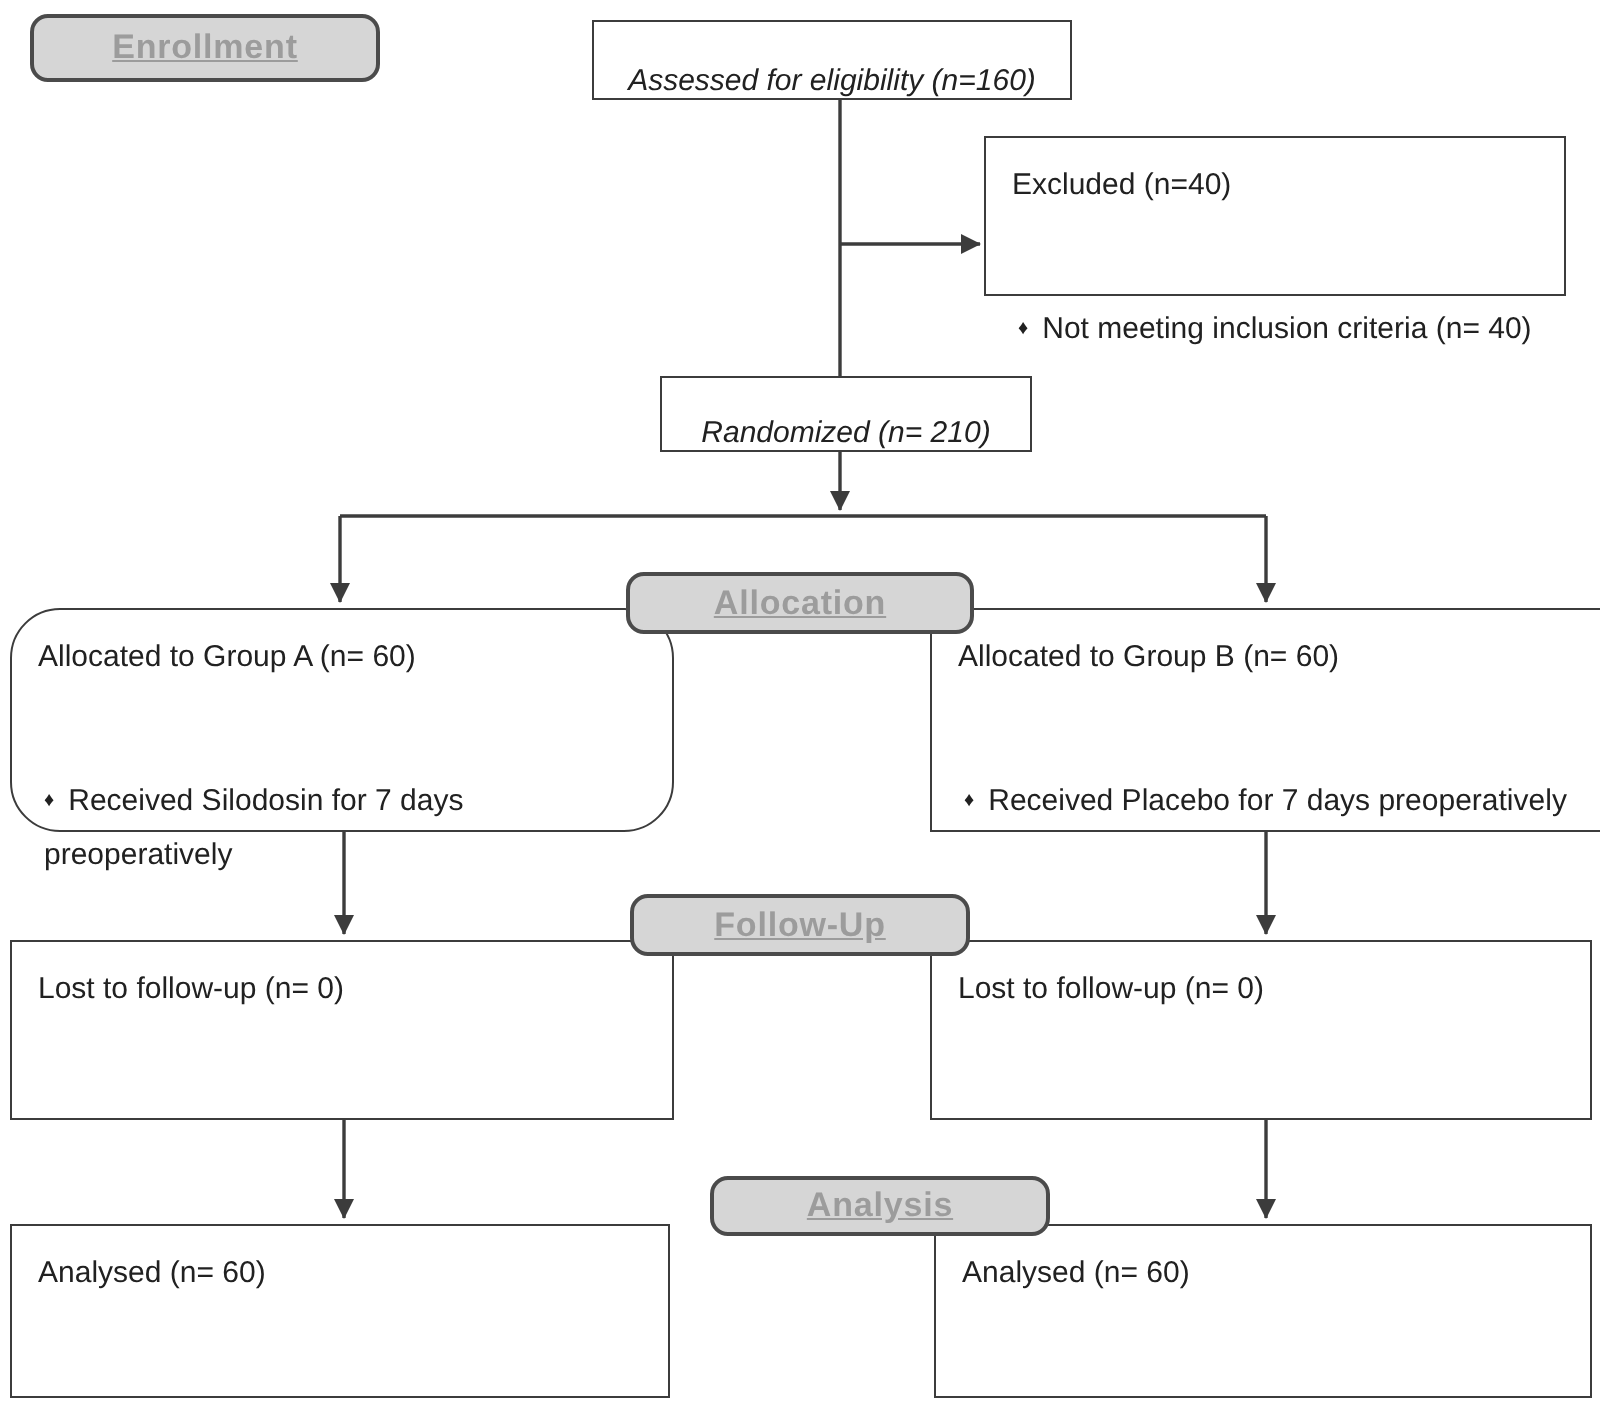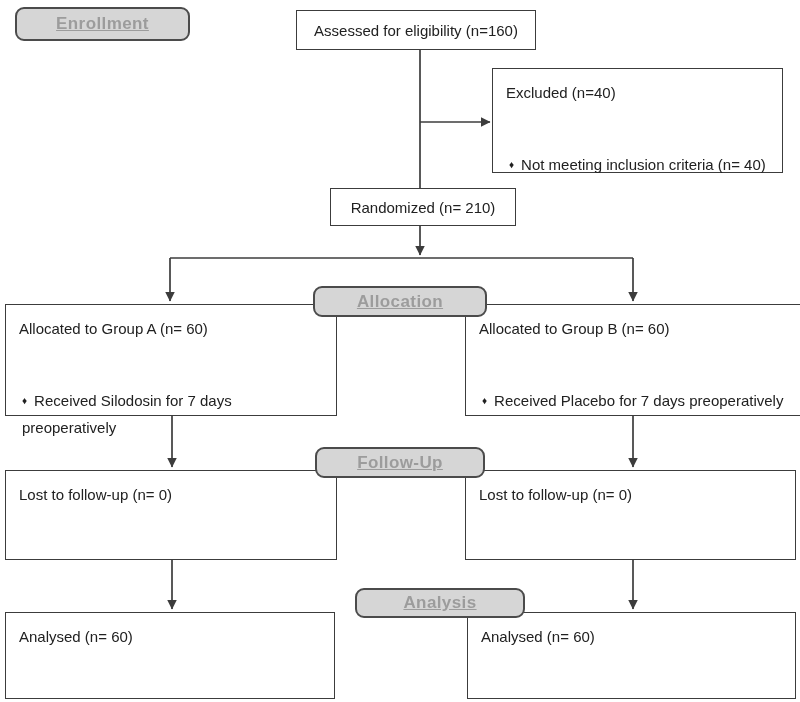"Assessed for eligibility (n=160)" .box.center { align-items: center -> flex-end; font-style: none -> italic }
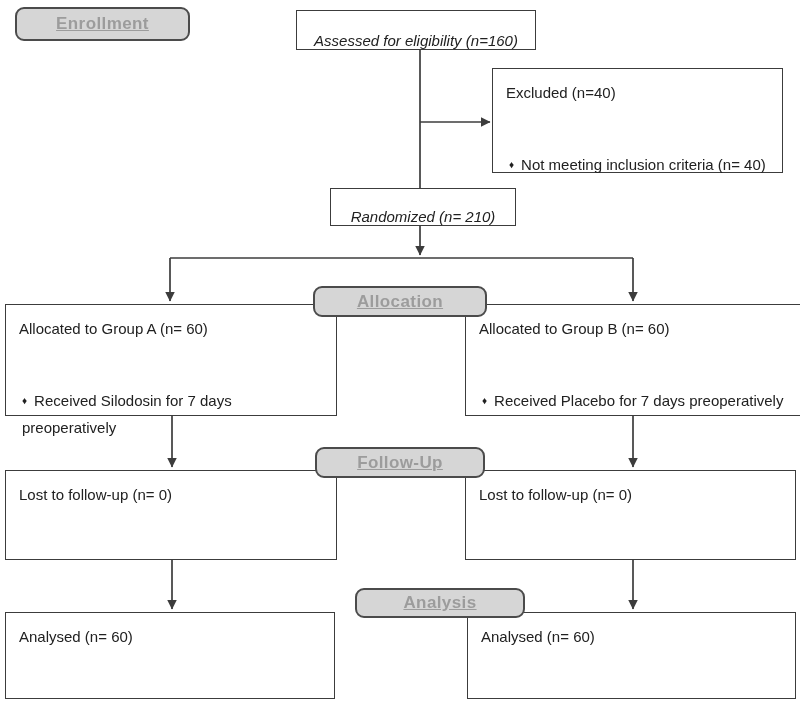"Excluded (n=40)" div.box { height: 105px -> 80px }
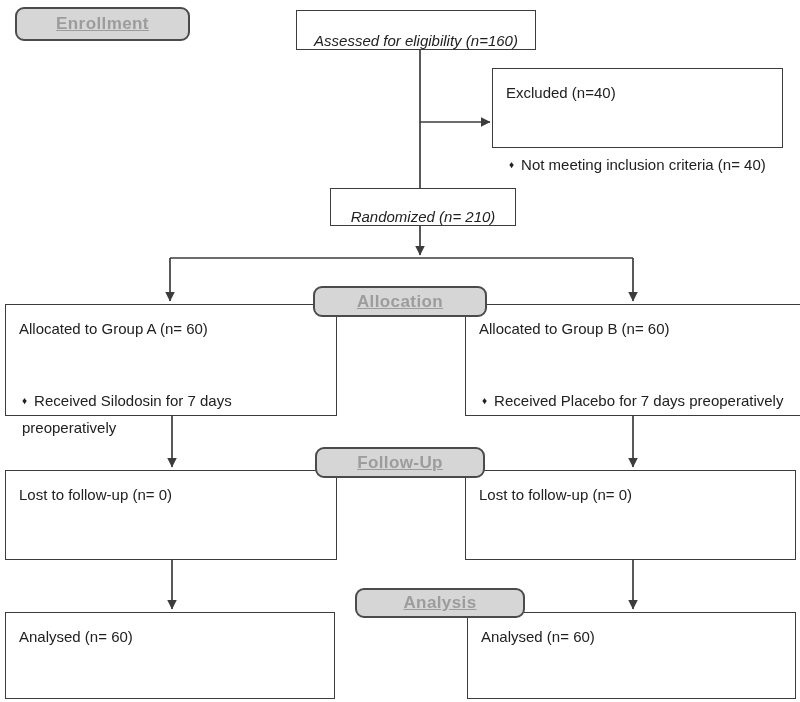"Allocated to Group A (n=" div.box { border-radius: none -> 25px }
